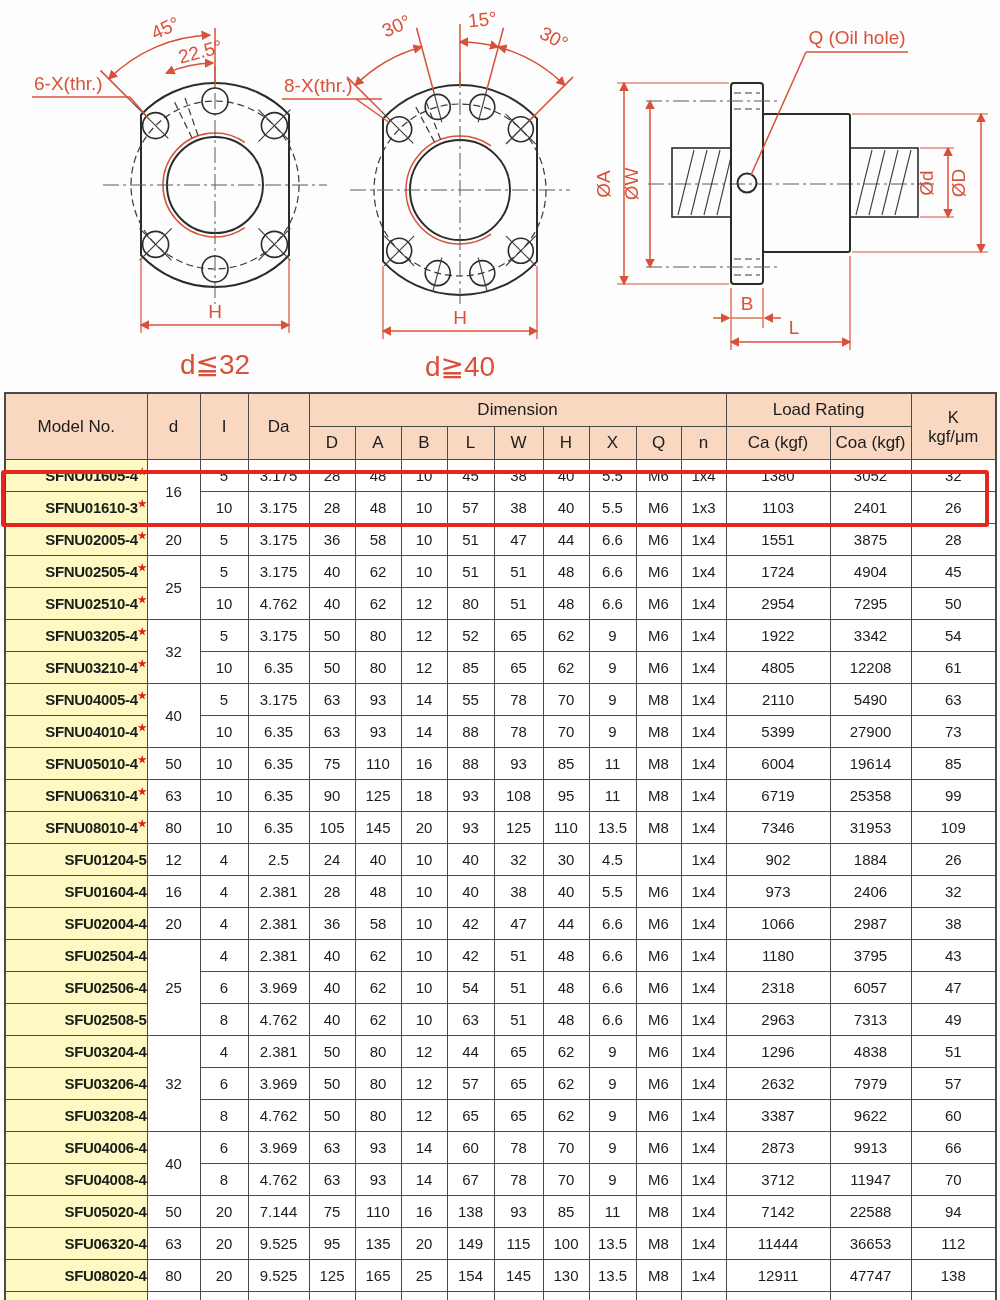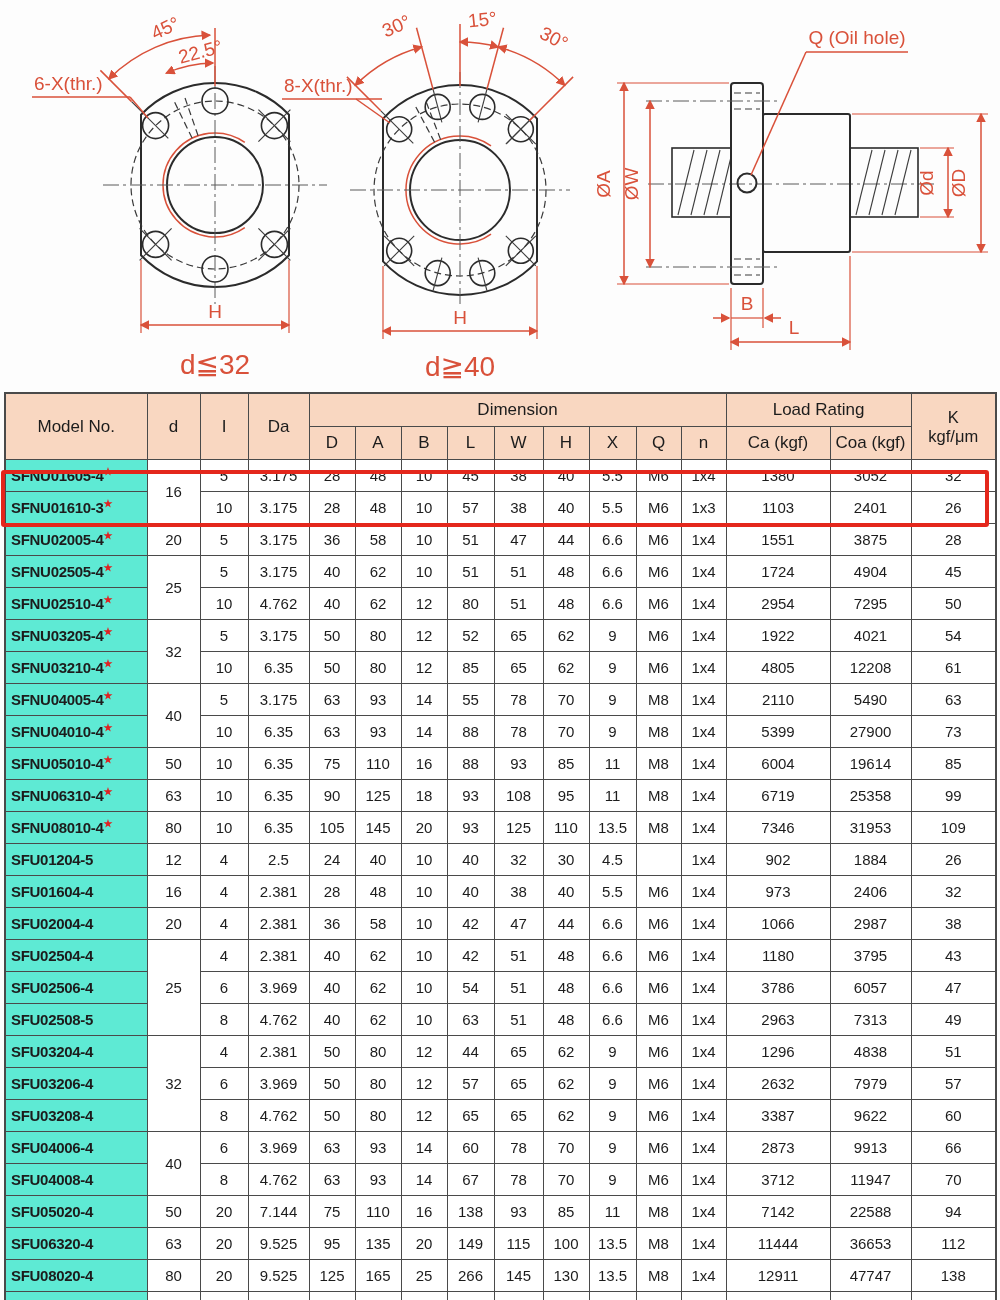"SFNU01605-4★" table.spec tbody td.model { background: #5eead4 -> #fef9c3; text-align: left -> right }
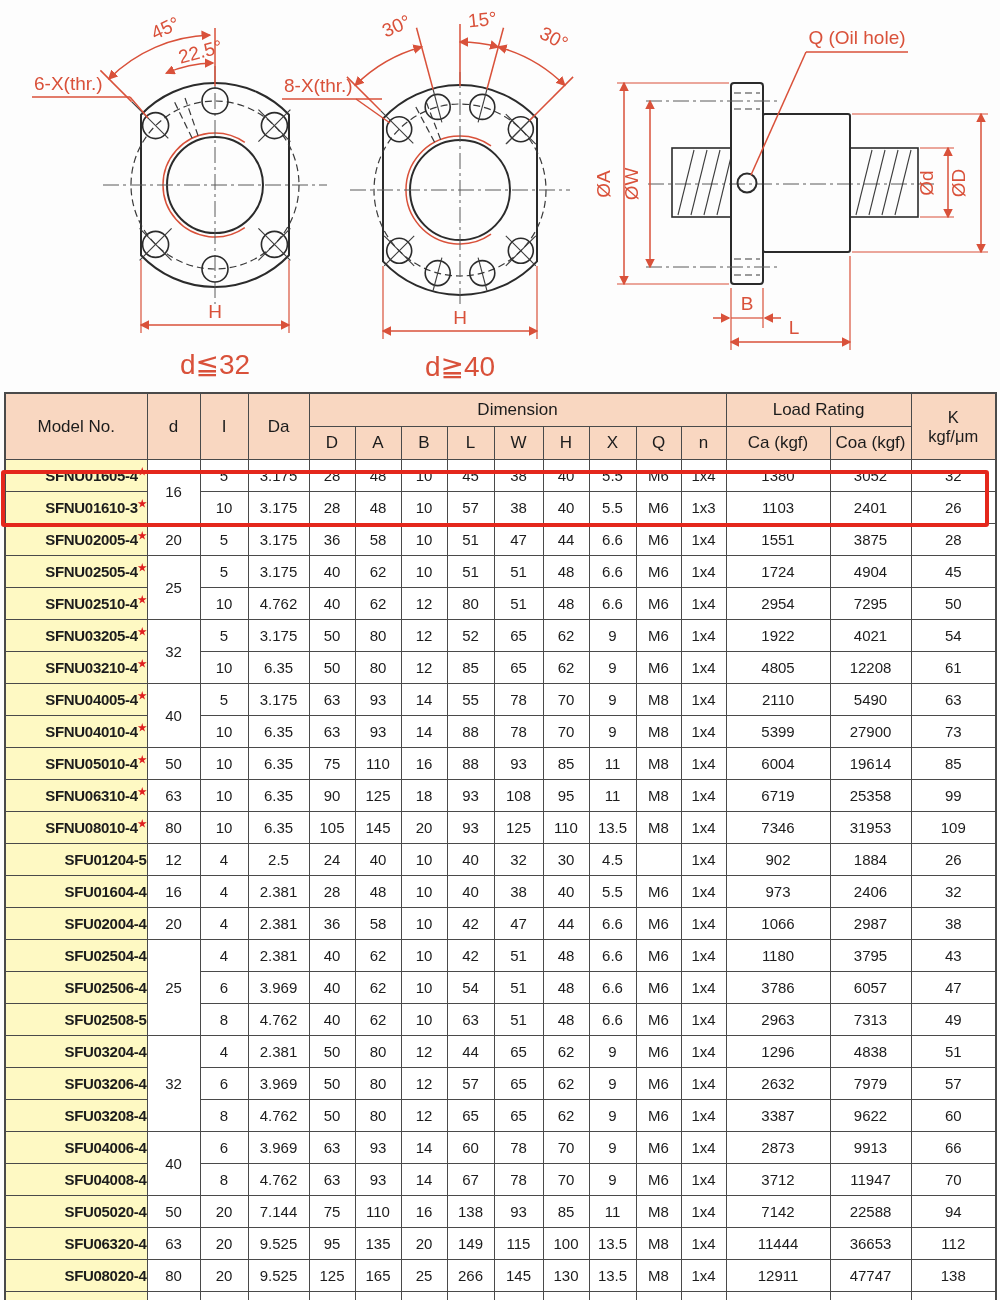"4021" td { text: 4021 -> 3342 }
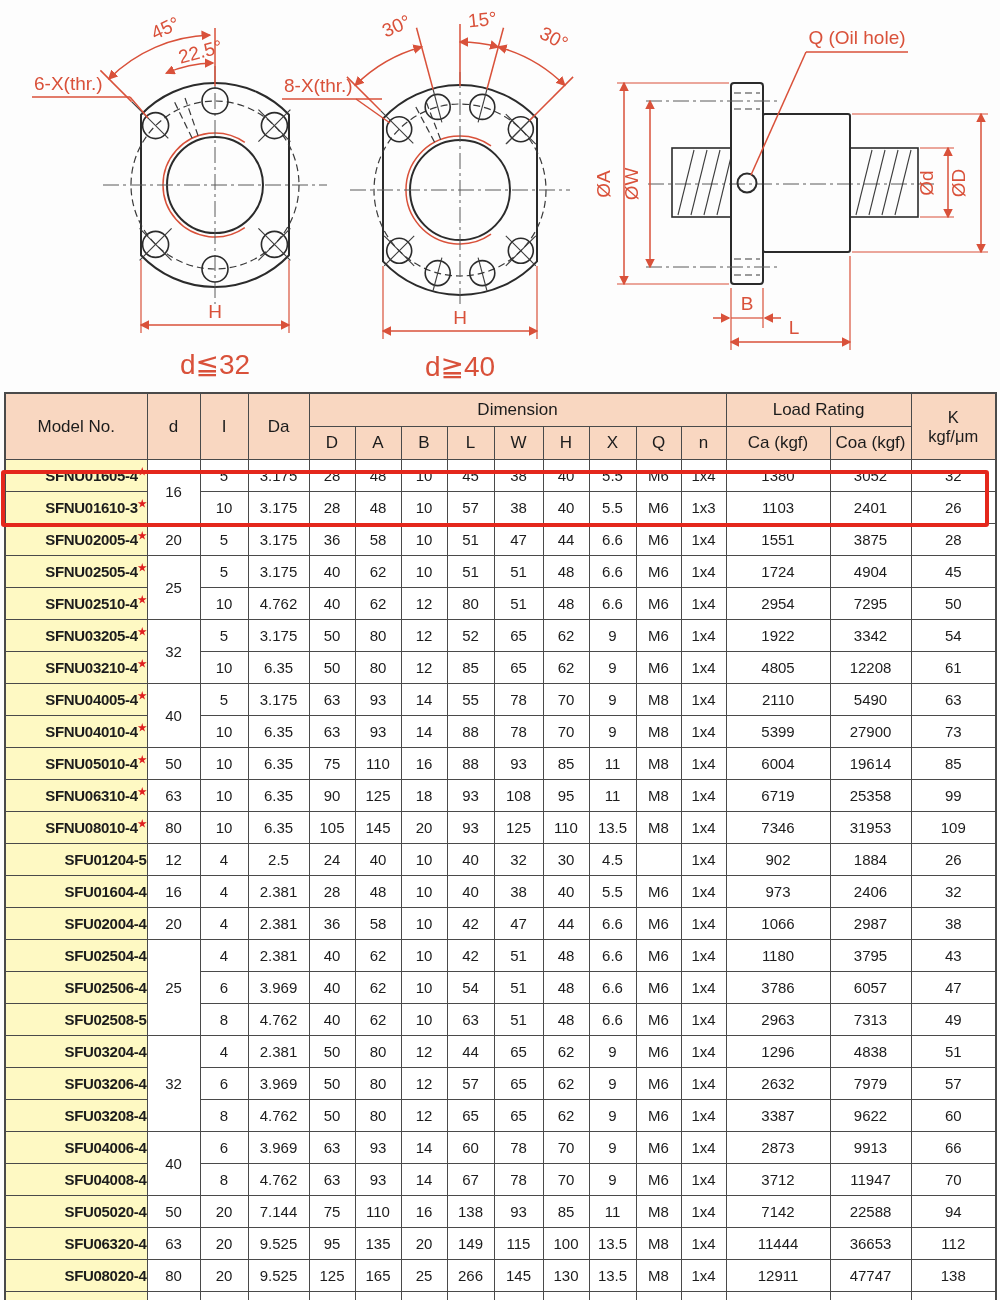"3786" td { text: 3786 -> 2318 }
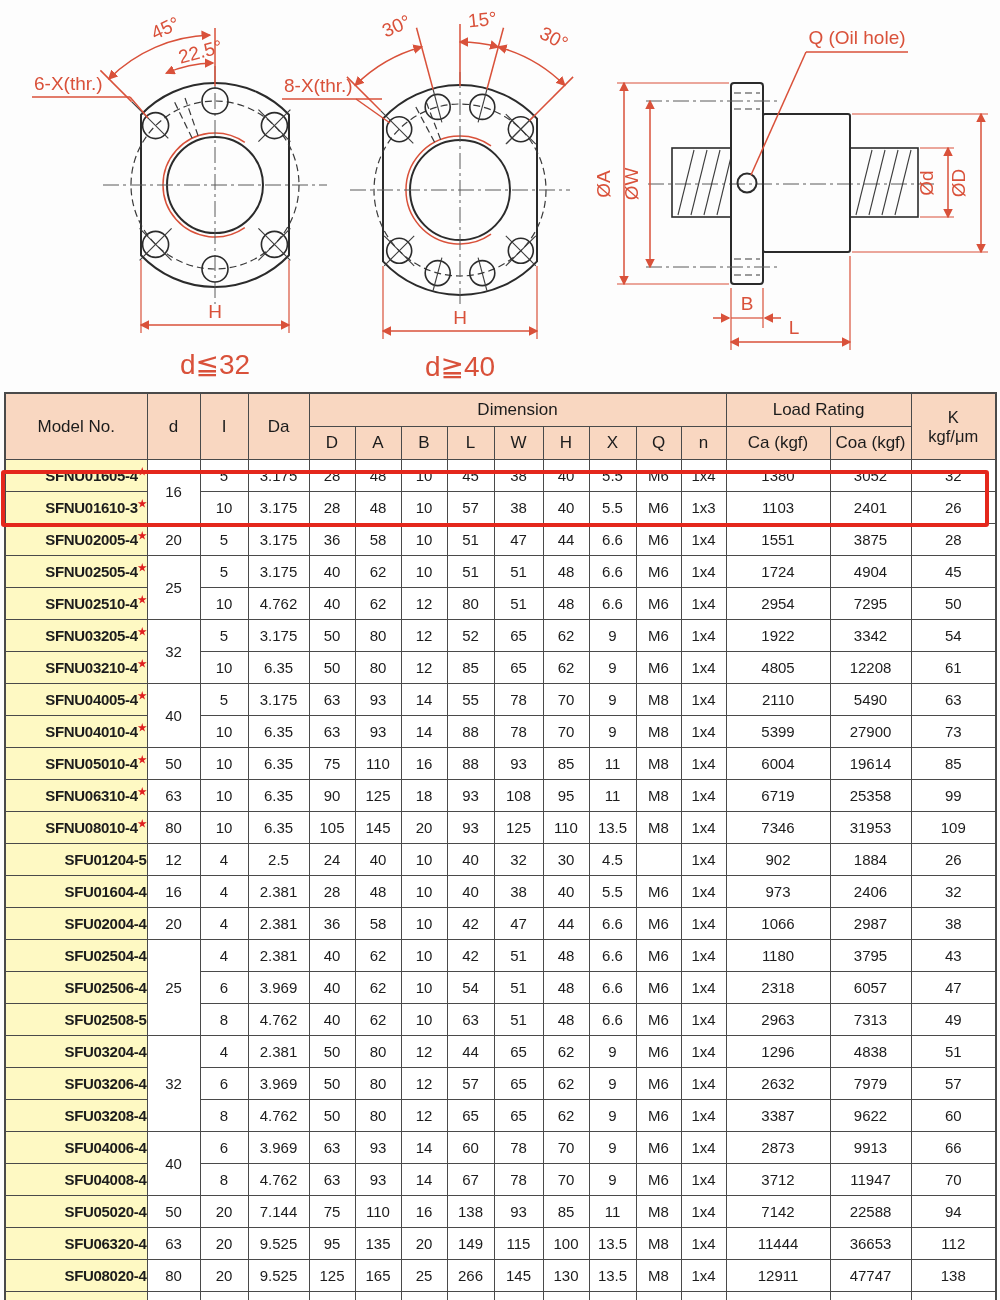"266" td { text: 266 -> 154 }
